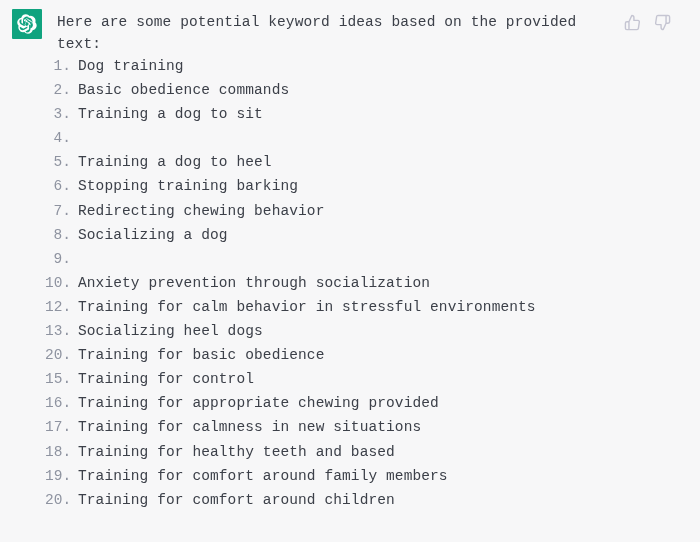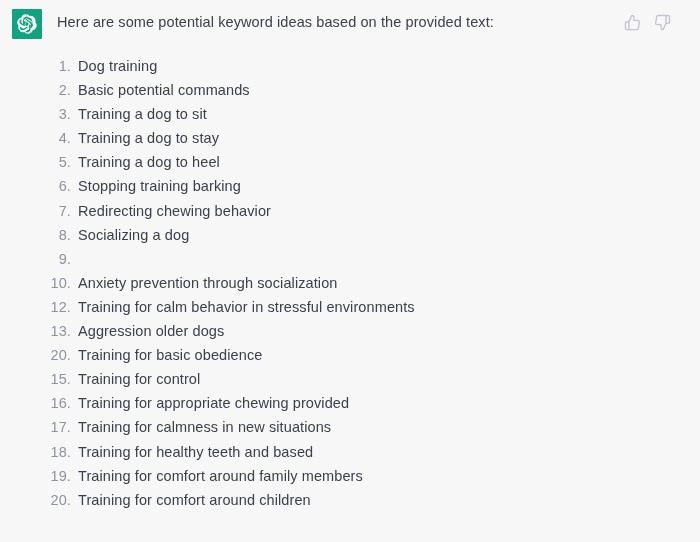"Here are some potential keyword" .message-block { font-family: none -> Liberation Mono, monospace }
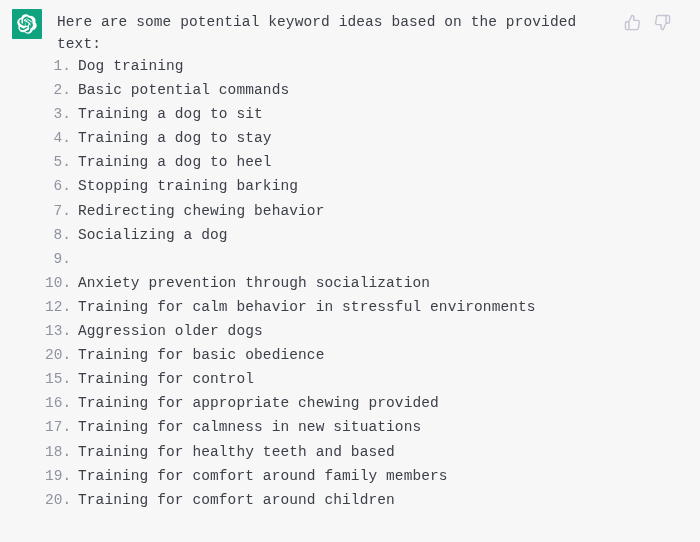"Basic potential commands" span.li-text { text: potential -> obedience }
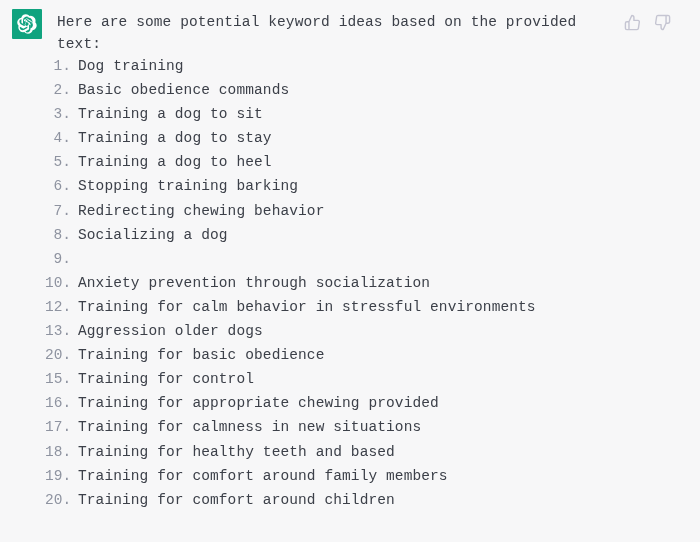"Training a dog to stay" span.li-text { html: <span>Training a dog to stay</span> -> none }
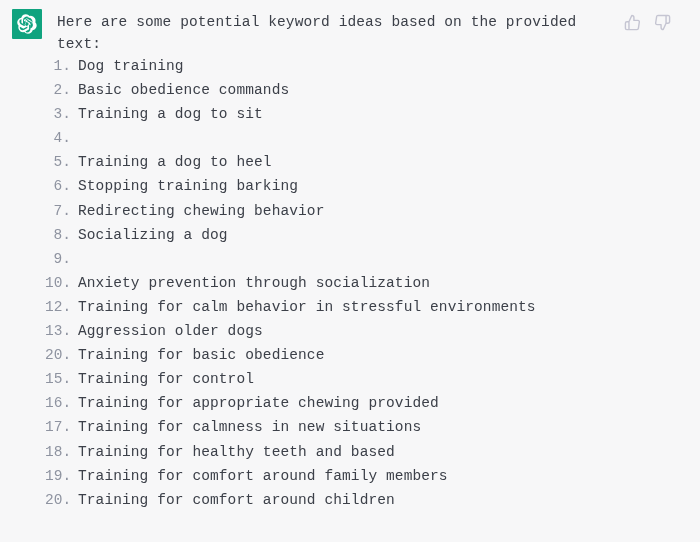"Aggression older dogs" span.li-text { text: Aggression older -> Socializing heel }
